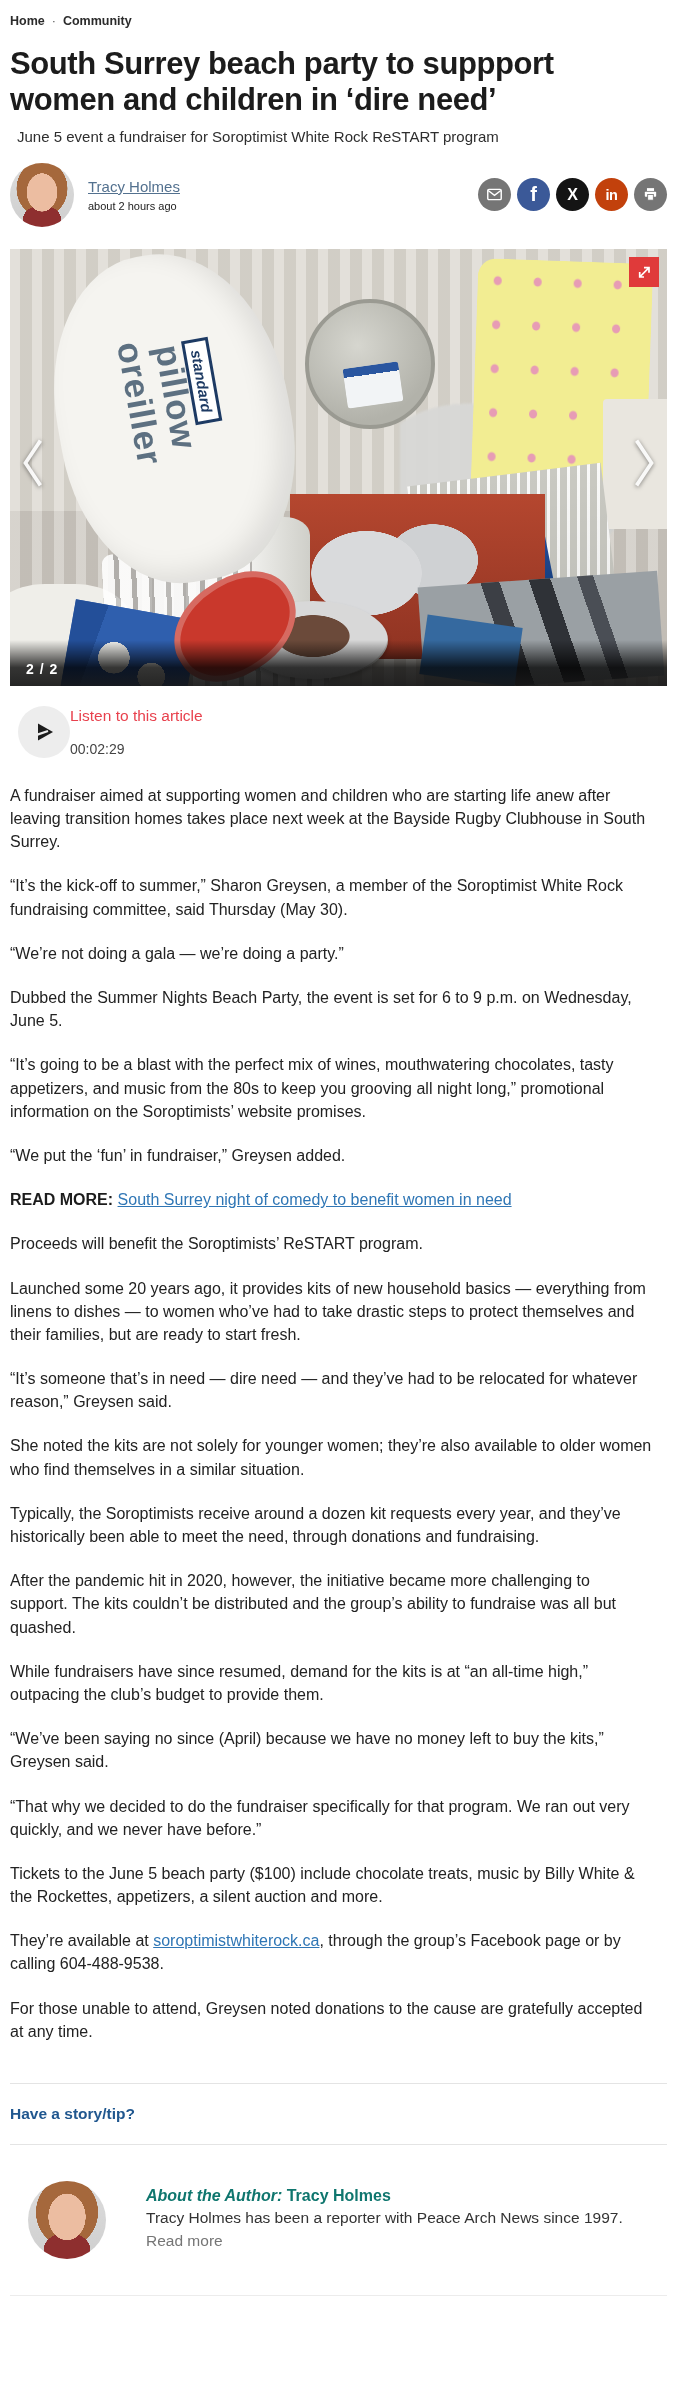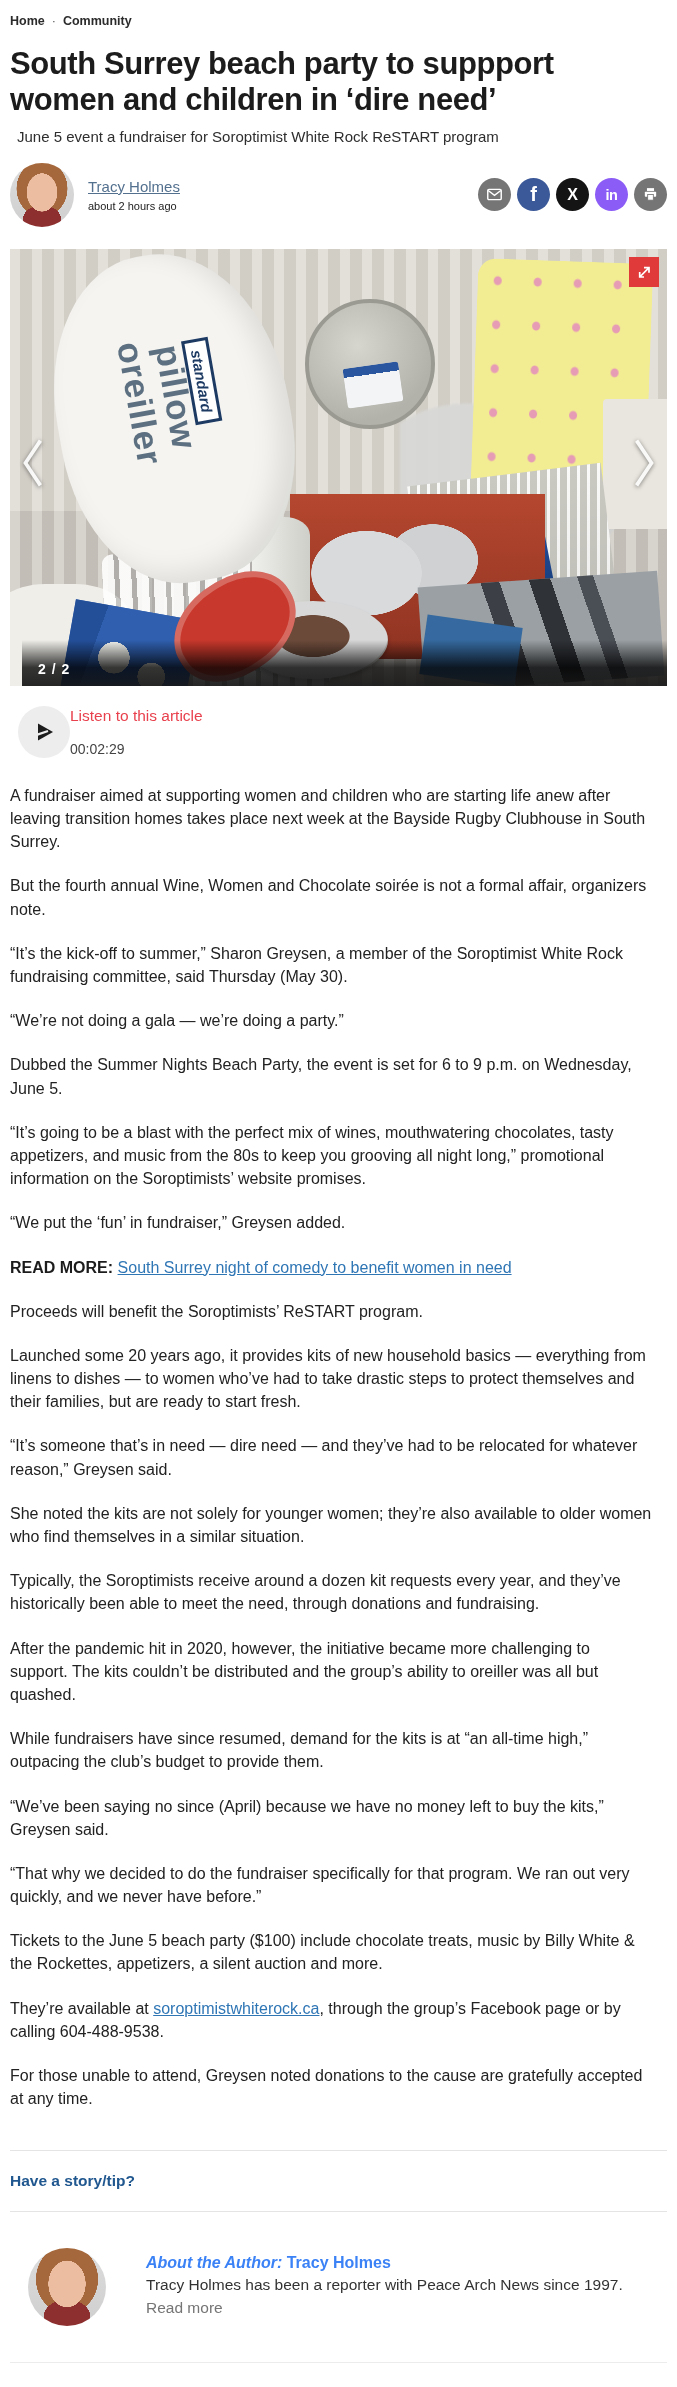"in" .share-btn.linkedin { background: #8b5cf6 -> #c2410c }
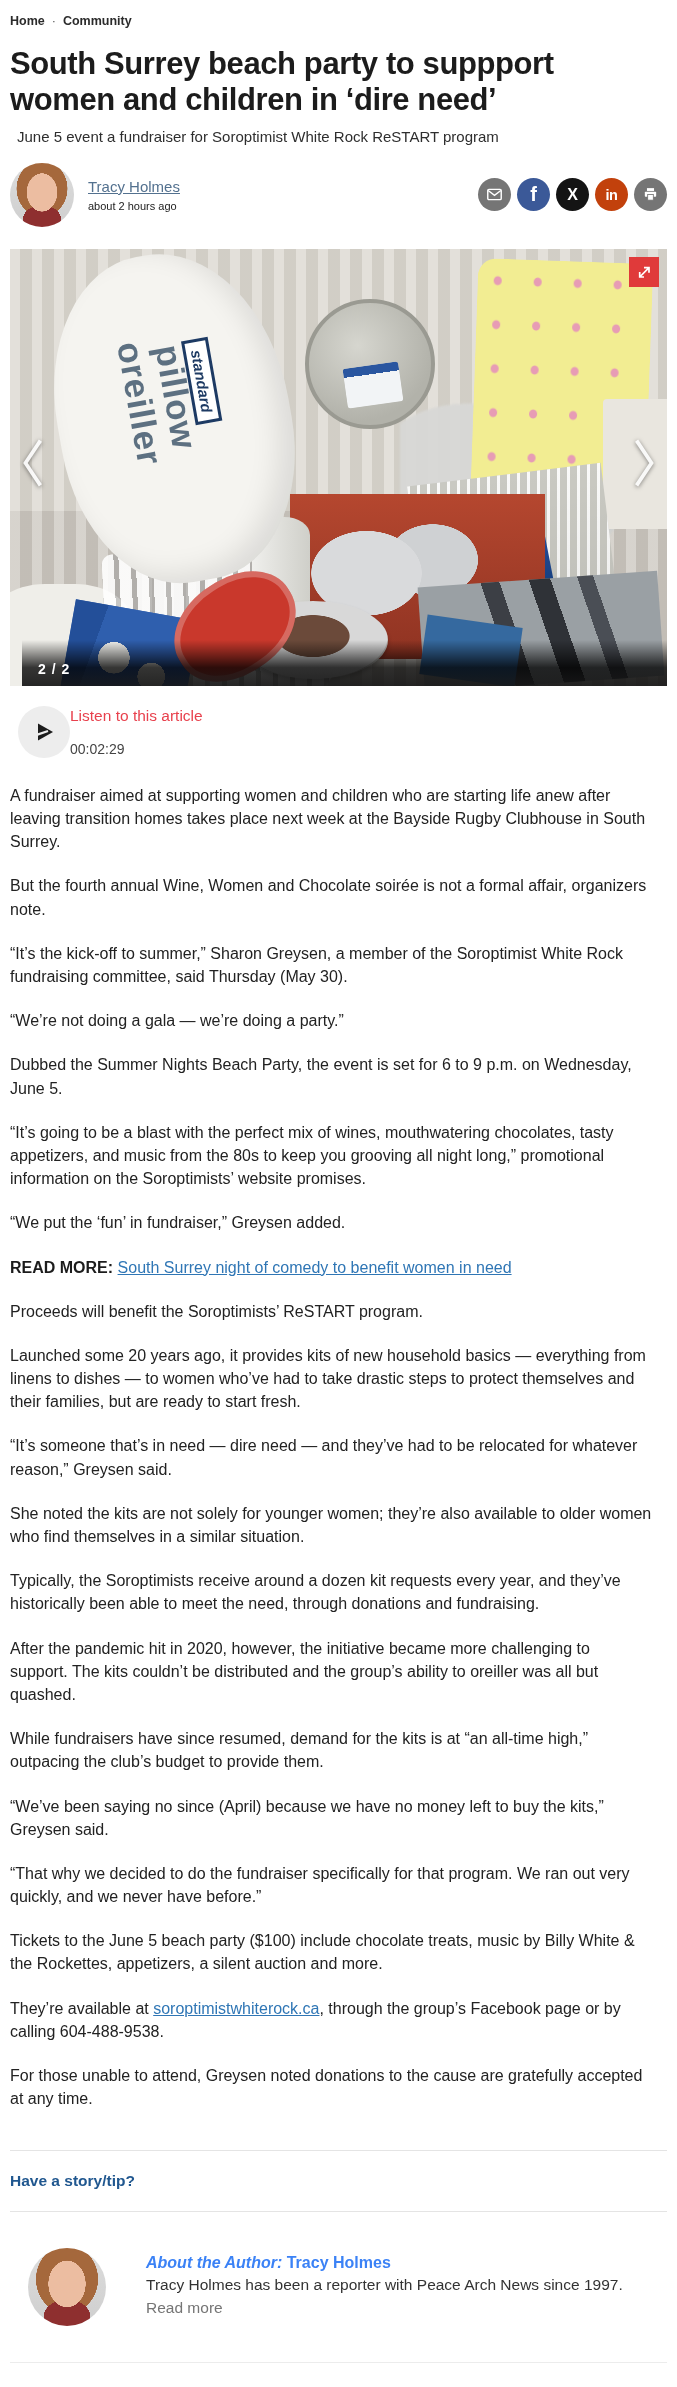"2 / 2" .counter-bar { left: 12px -> 0 }
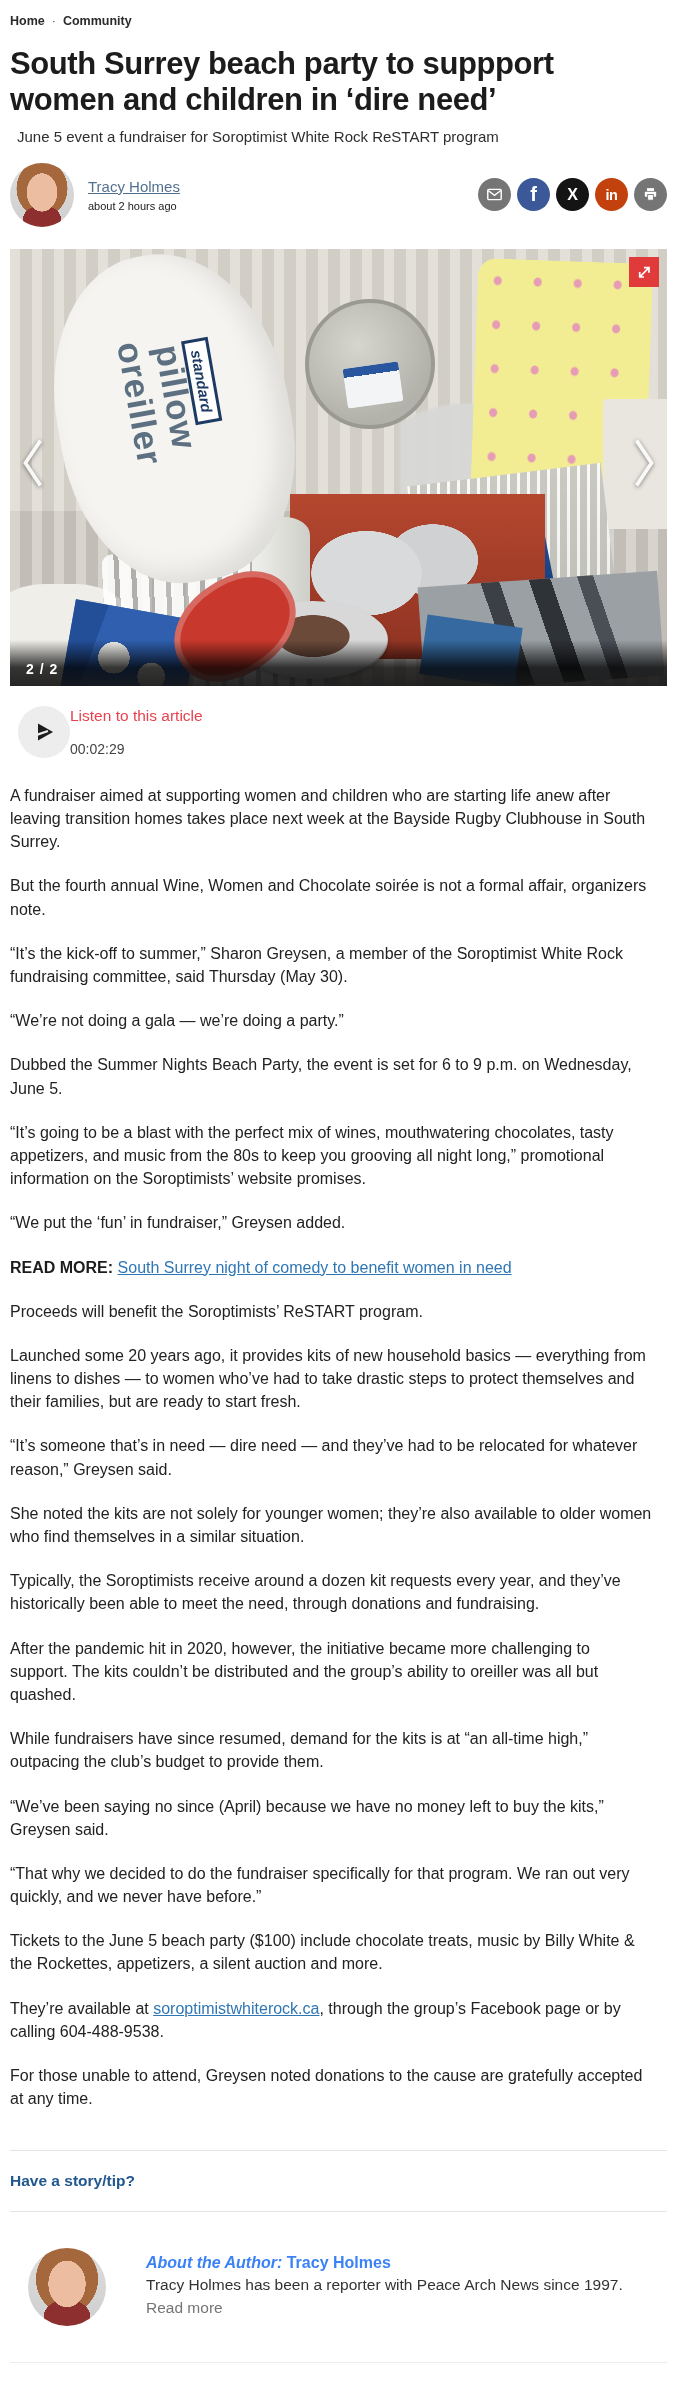"But the fourth annual Wine," p { html: <p>But the fourth annual Wine, Women and Chocolate soirée is not a formal affair, organizers note.</p> -> none }
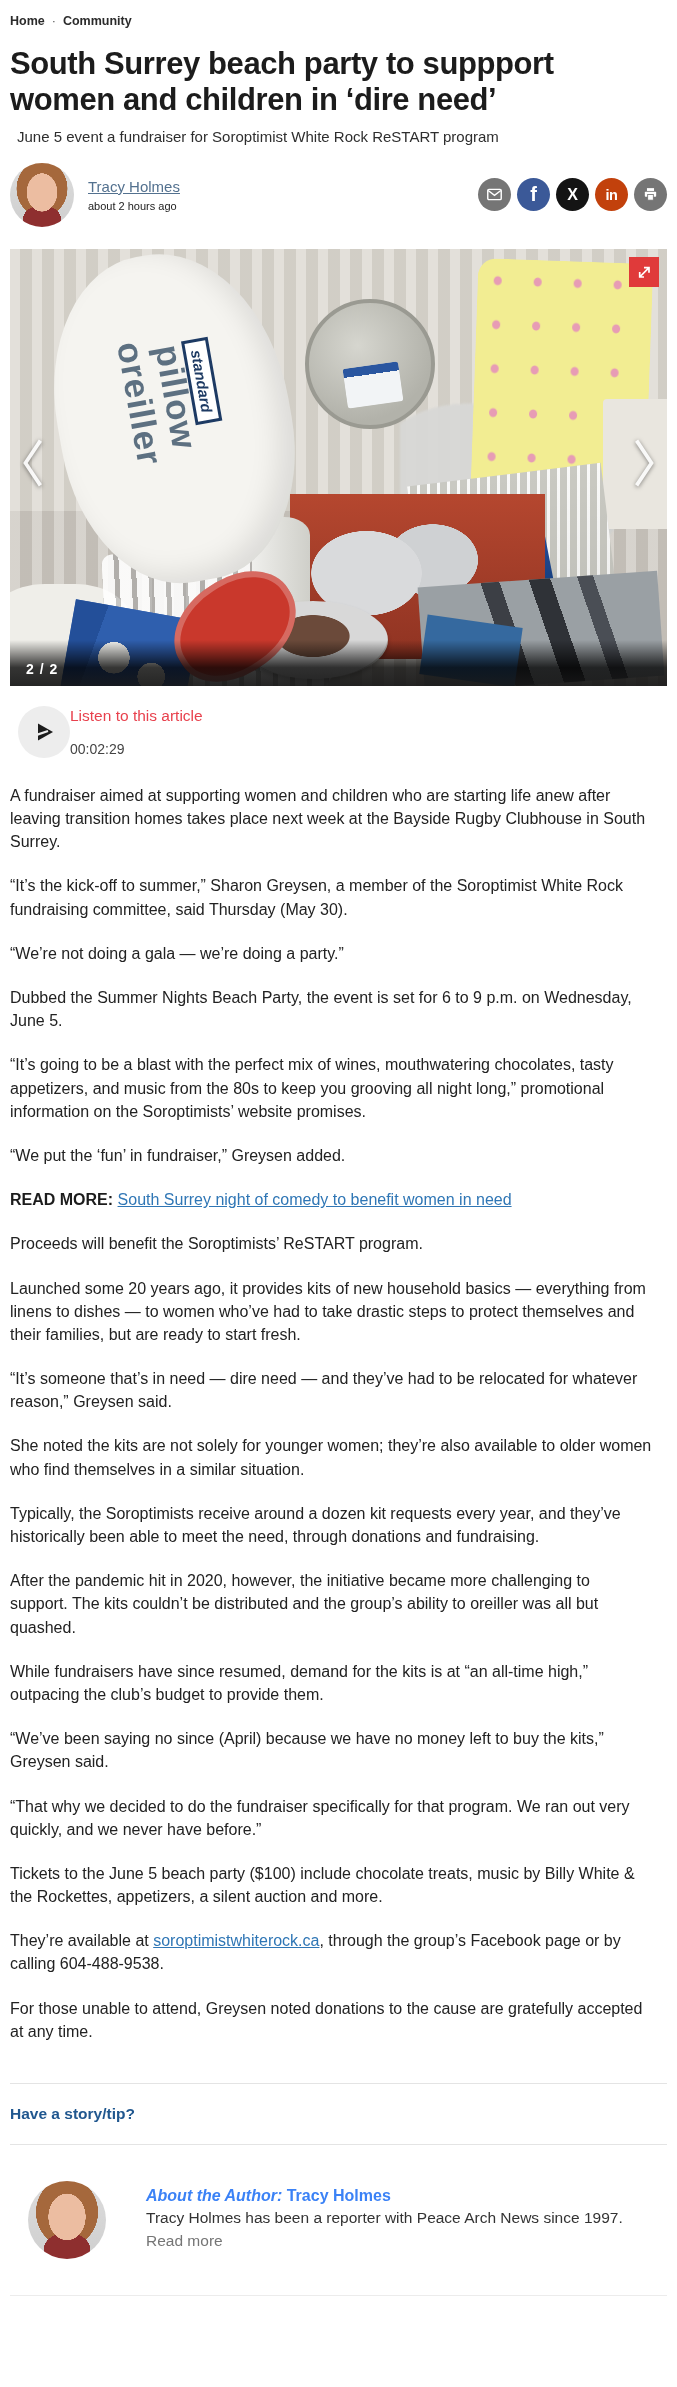"After the pandemic hit in" p { text: oreiller -> fundraise }
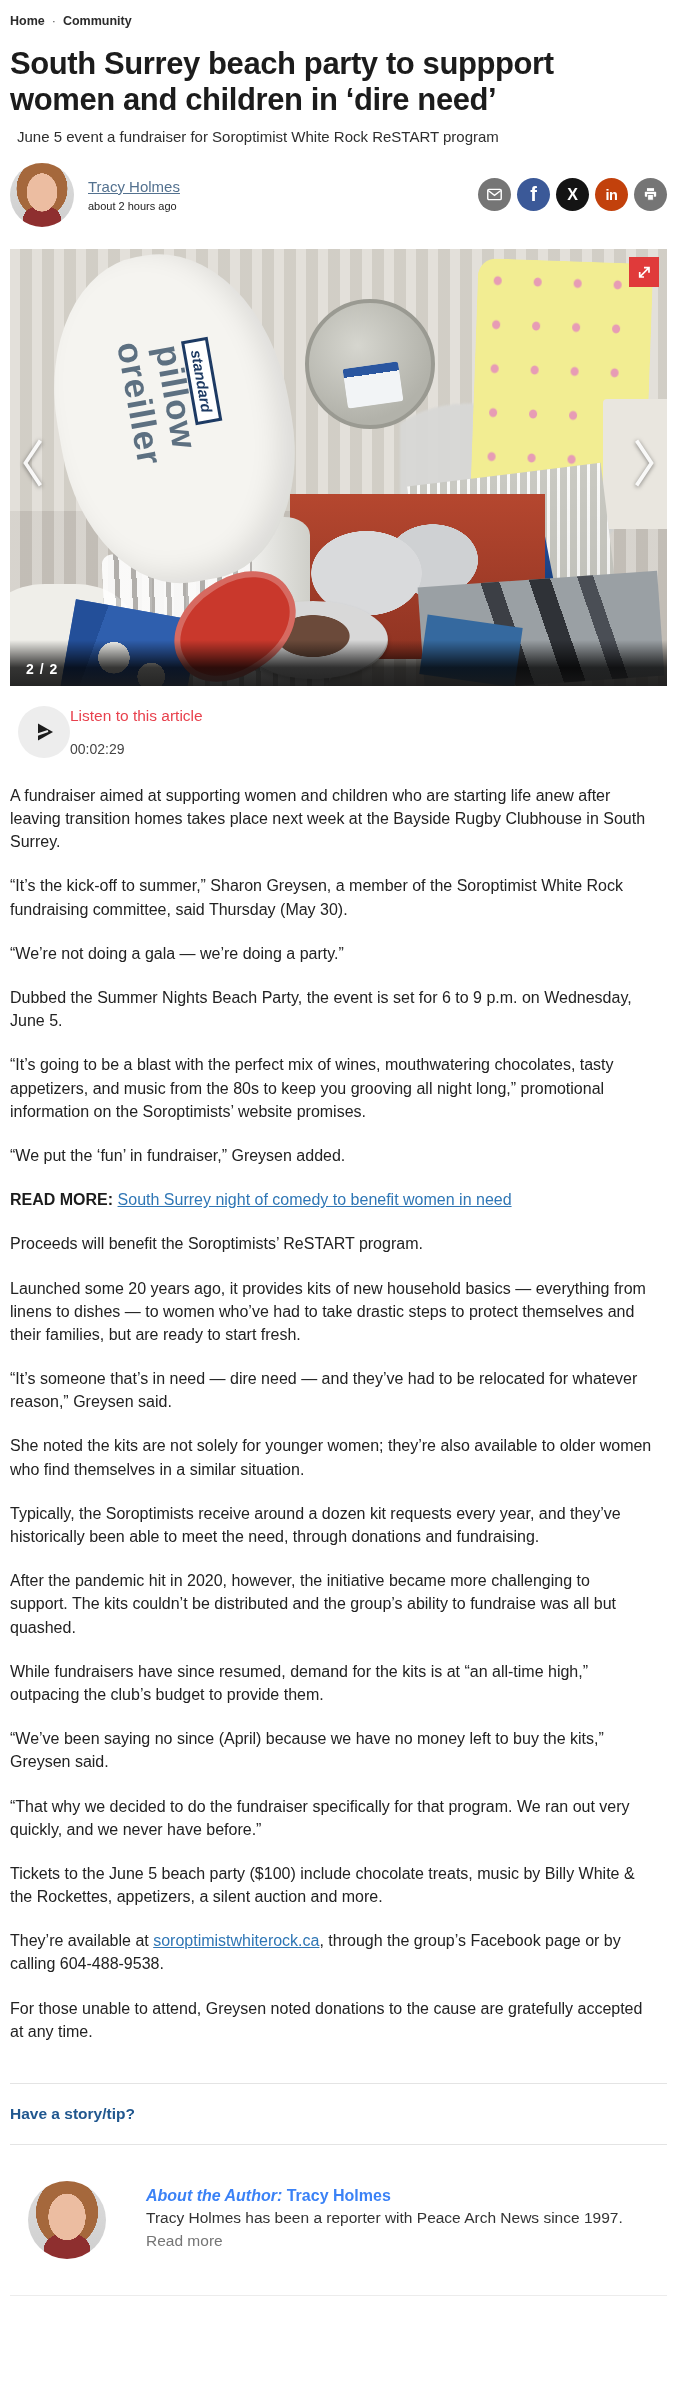"About the Author: Tracy Holmes" .about-title { color: #3b82f6 -> #0f766e }
